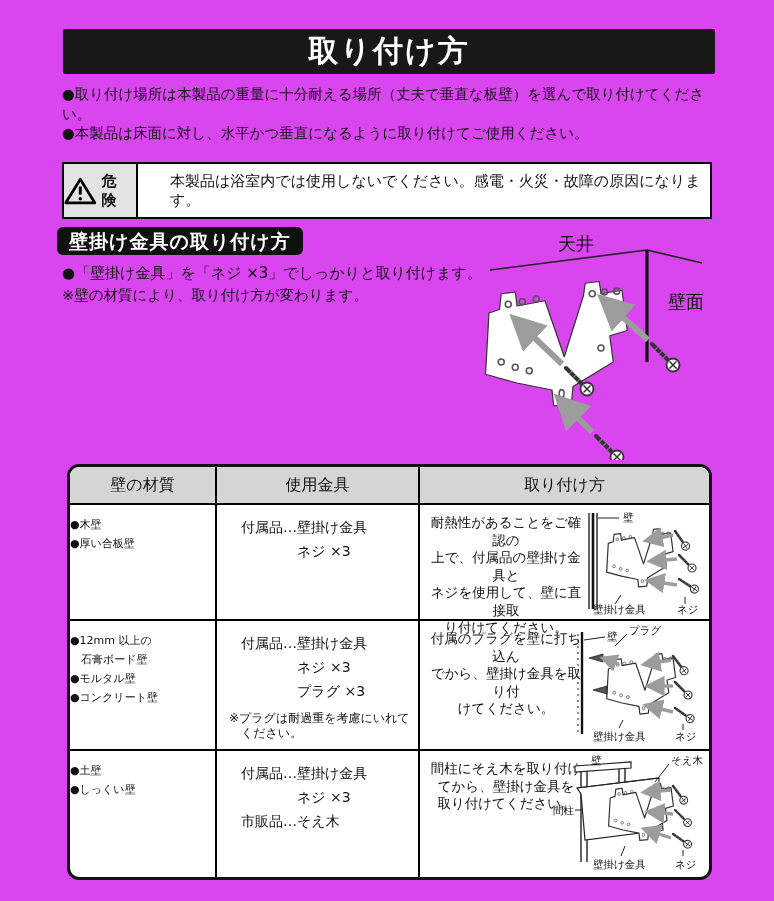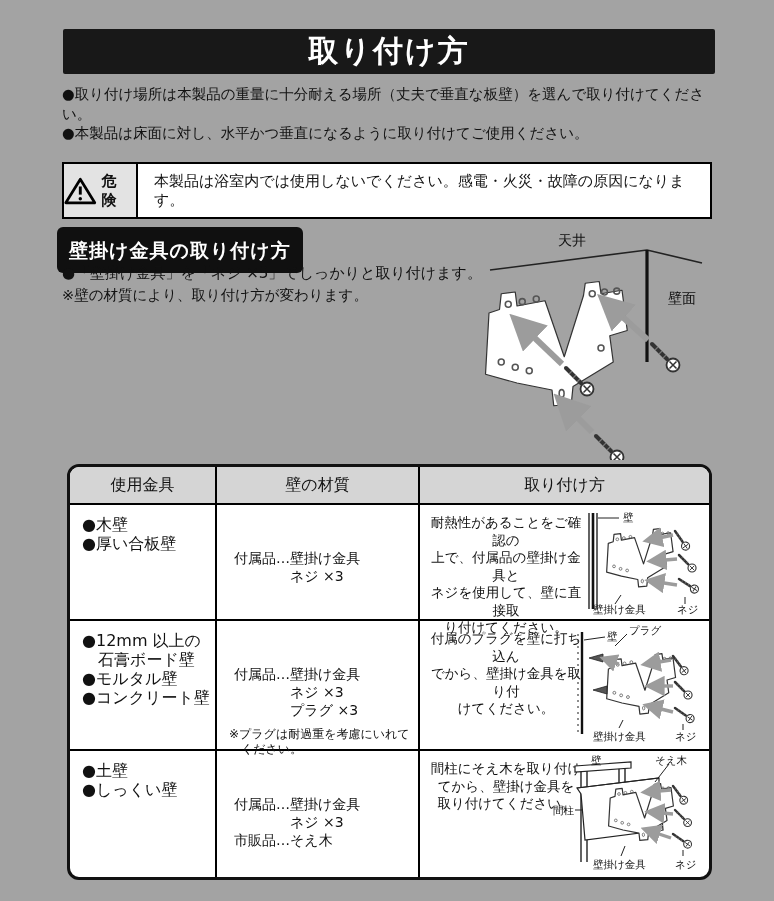"取り付け方" #page { background: #a3a3a3 -> #d946ef }
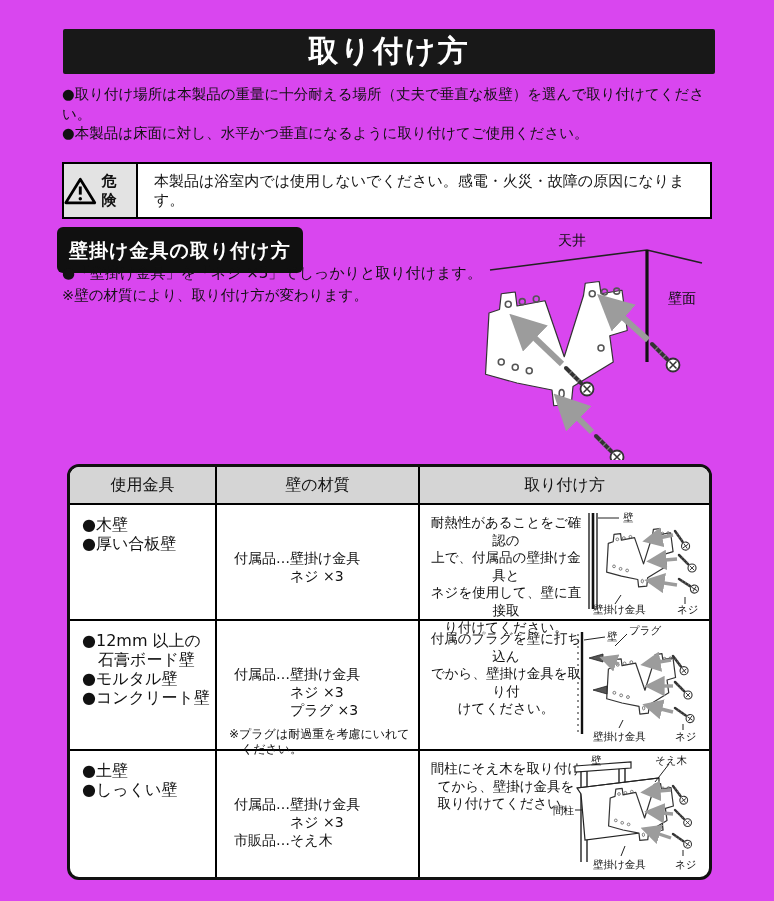"本製品は浴室内では使用しないでください。感電・火災・故障の原因になります。" .danger-text { padding-left: 16px -> 32px }
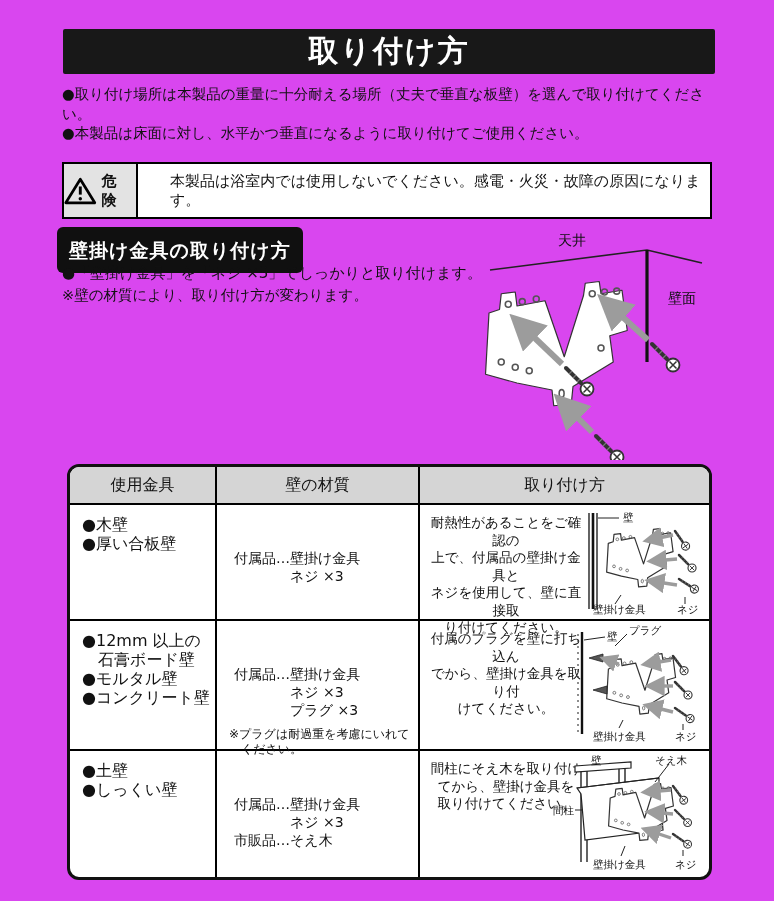"壁掛け金具の取り付け方" .sec-head { padding: 9px 12px -> 0 12px }
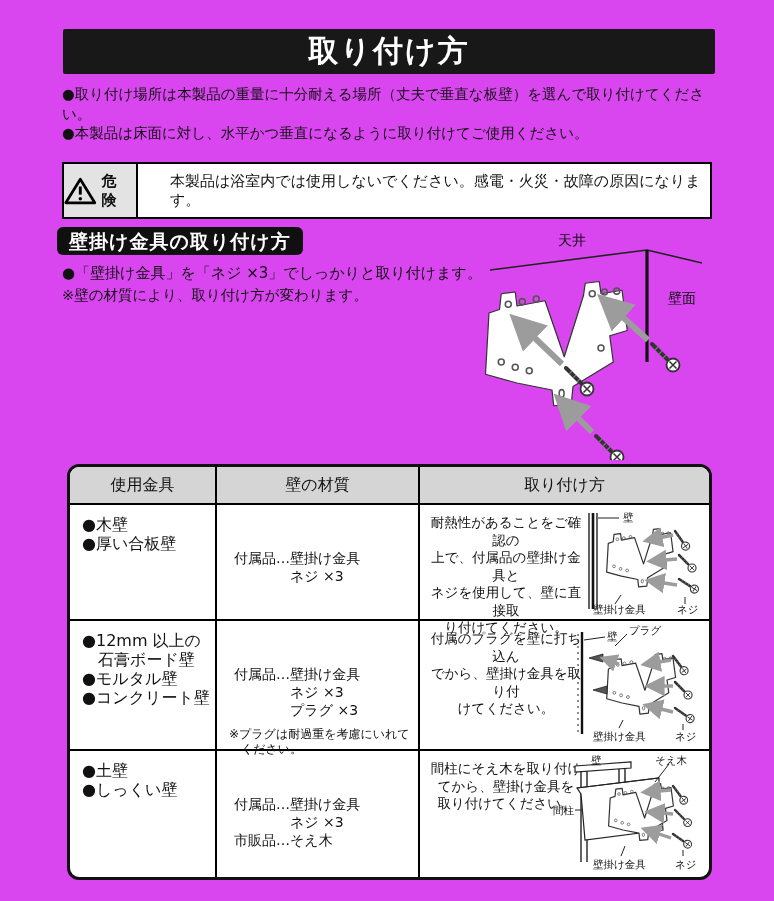"天井" .dlabel { font-size: 14px -> 18px }
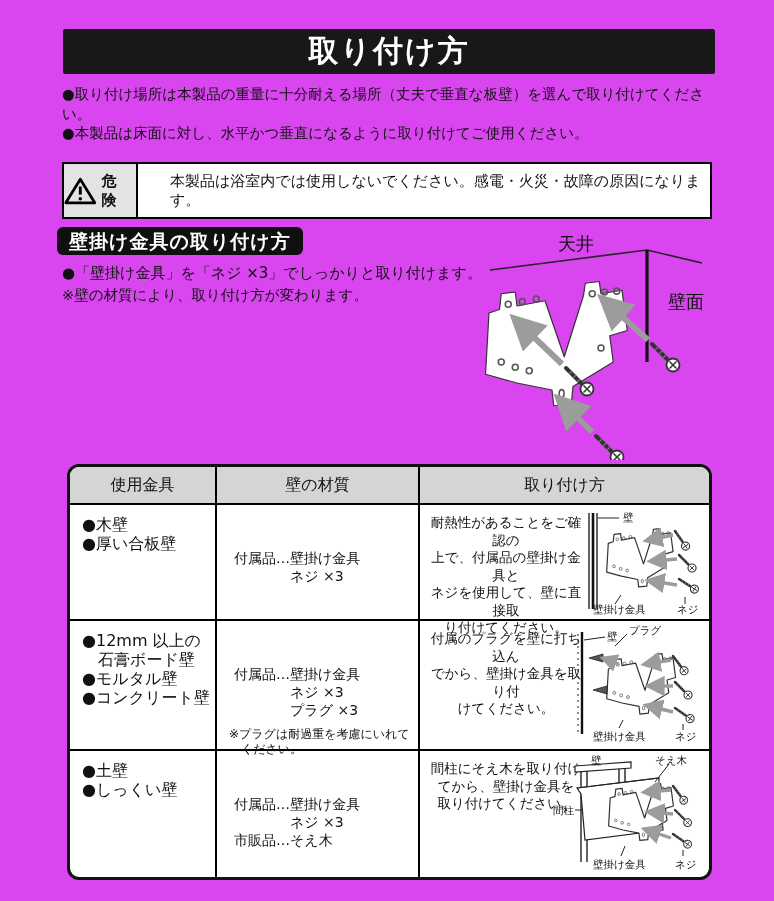"使用金具" div.cell { order: before "壁の材質" -> after "壁の材質" }
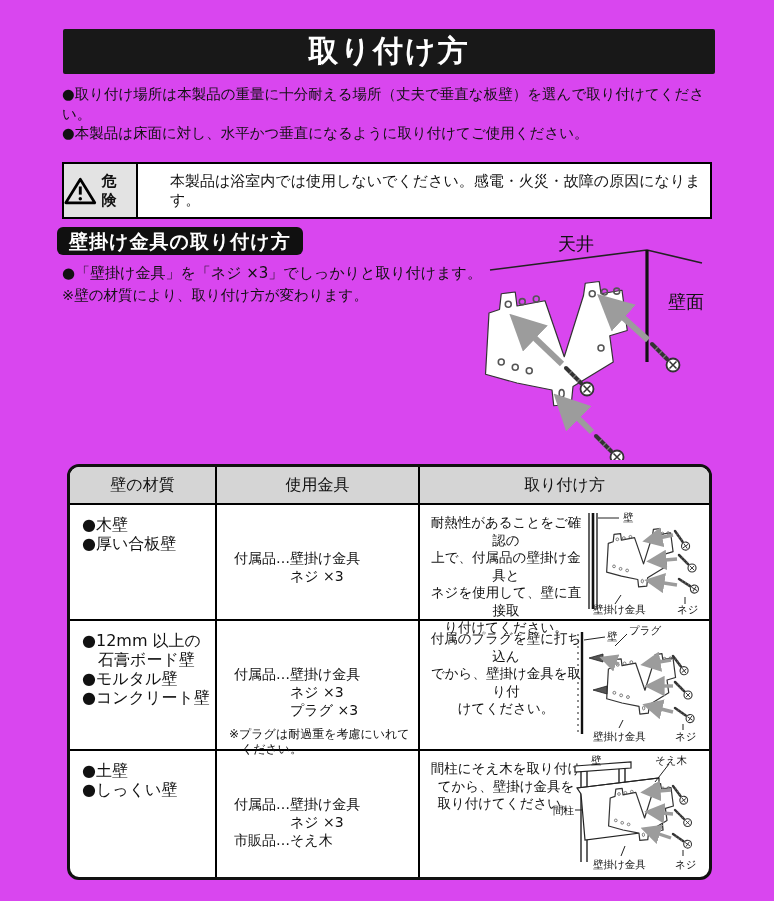"●木壁" .mat { font-size: 16px -> 11px; padding: 10px 4px 0 12px -> 10px 4px 0 0 }
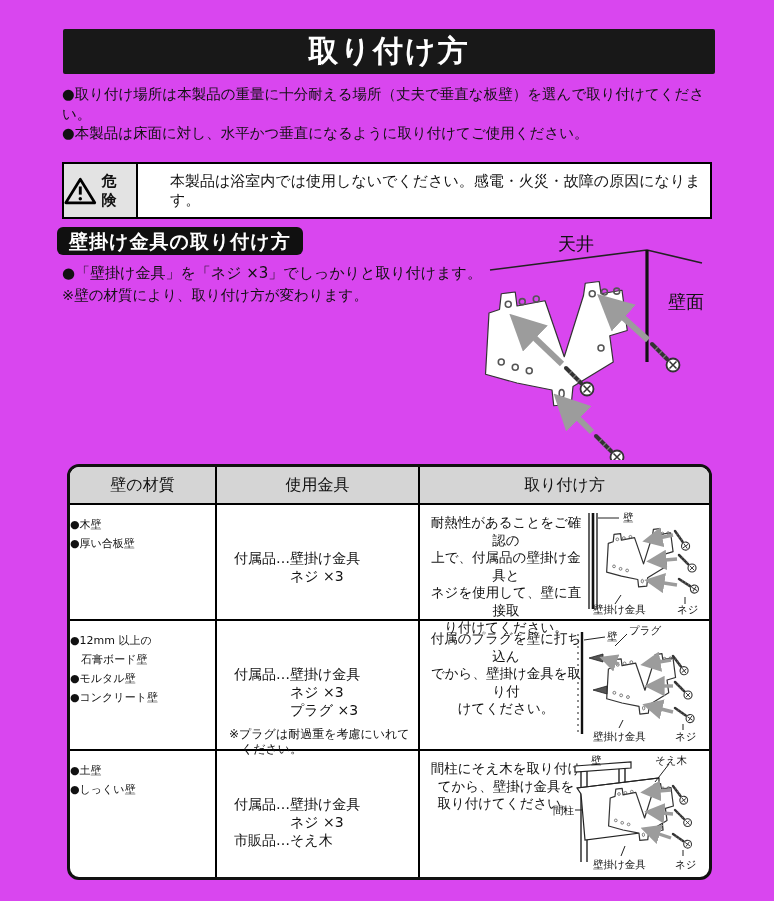"付属品…壁掛け金具" .hw { line-height: 18px -> 24px; margin-top: 34px -> none; padding: 10px 2px 0 17px -> 10px 2px 0 24px }
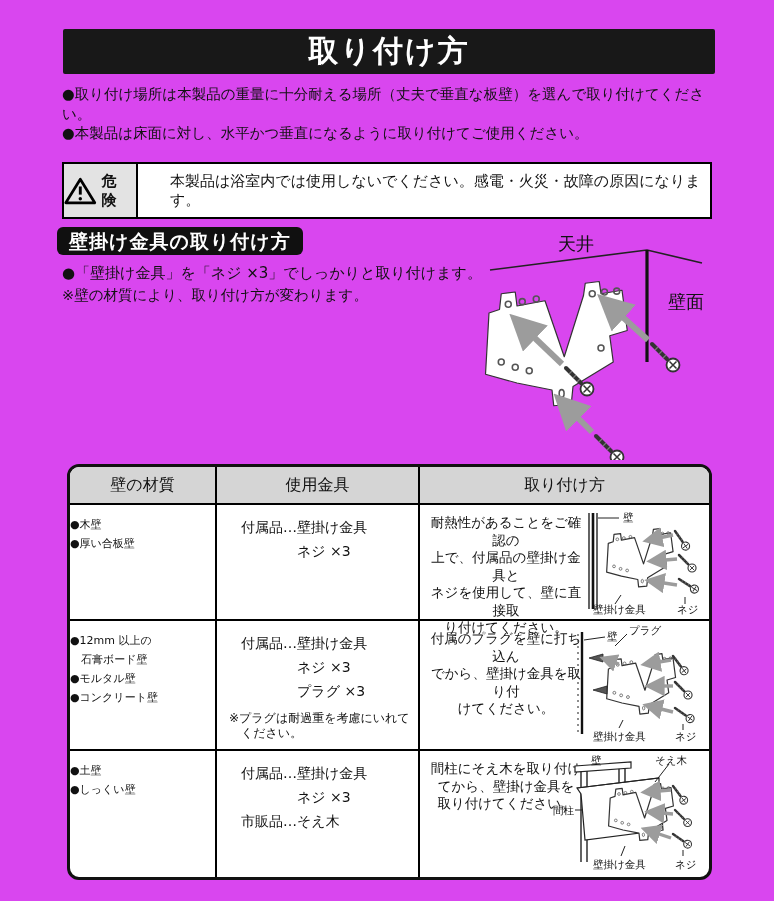"そえ木" span.dlabel { left: 88px -> 104px }
